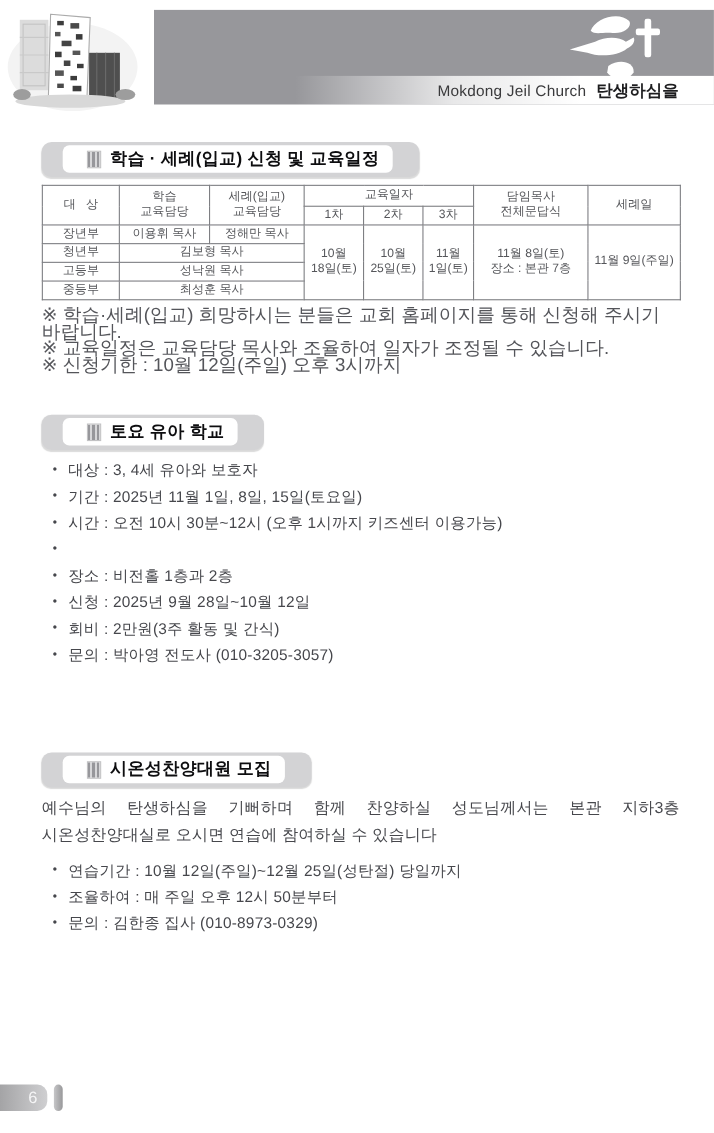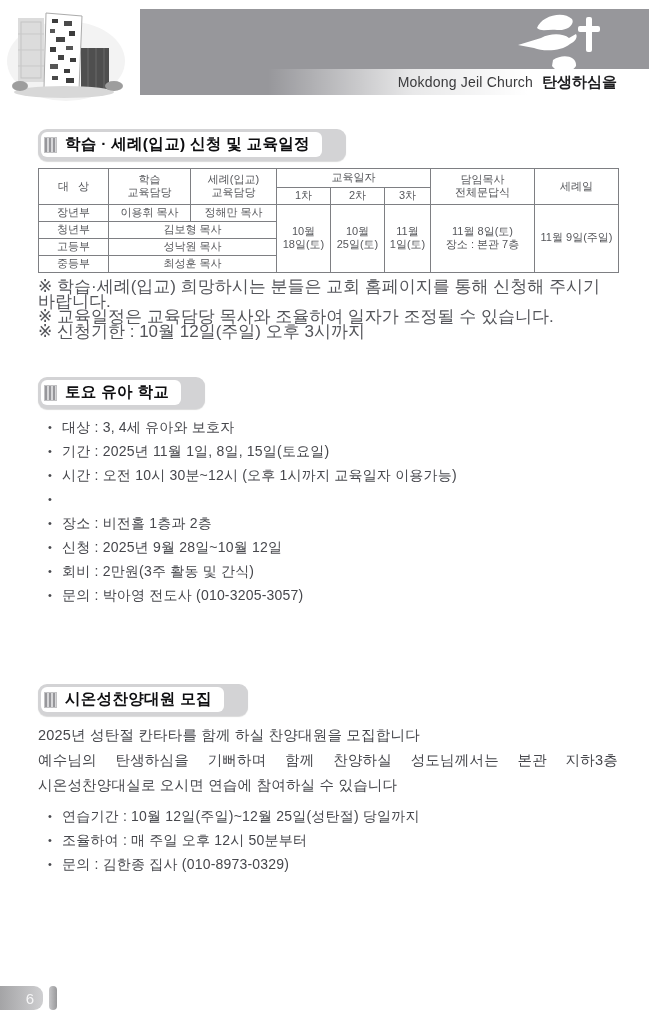"학습 · 세례(입교) 신청 및" .sec-pill-inner { margin-left: none -> 16px; padding: 2px 12px 2px 3px -> 2px 12px 2px 22px }
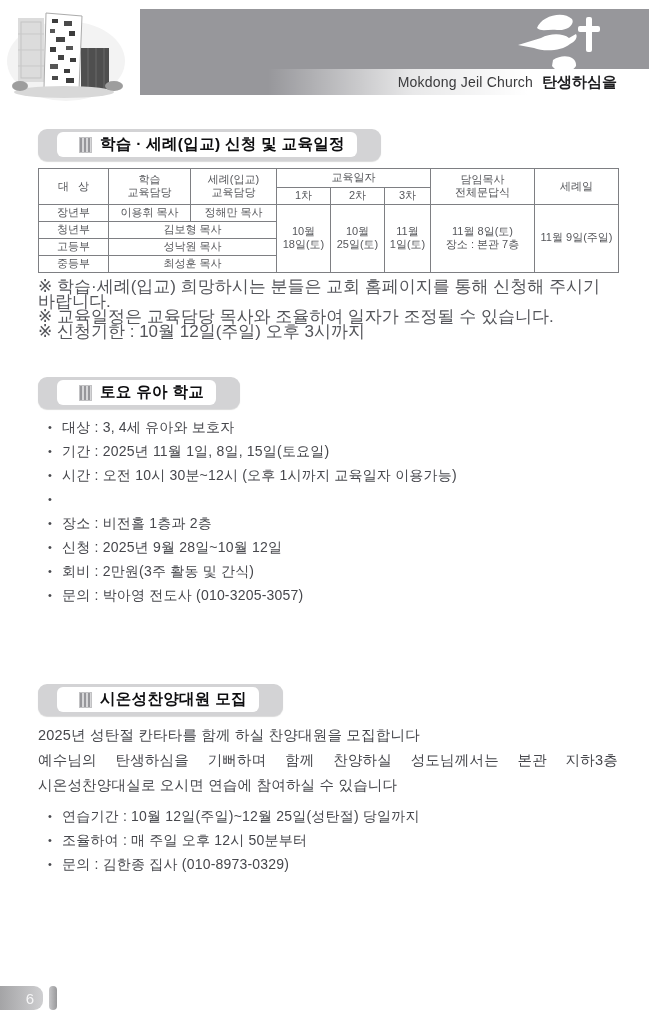"시간 : 오전 10시 30분~12시" span { text: 교육일자 -> 키즈센터 }
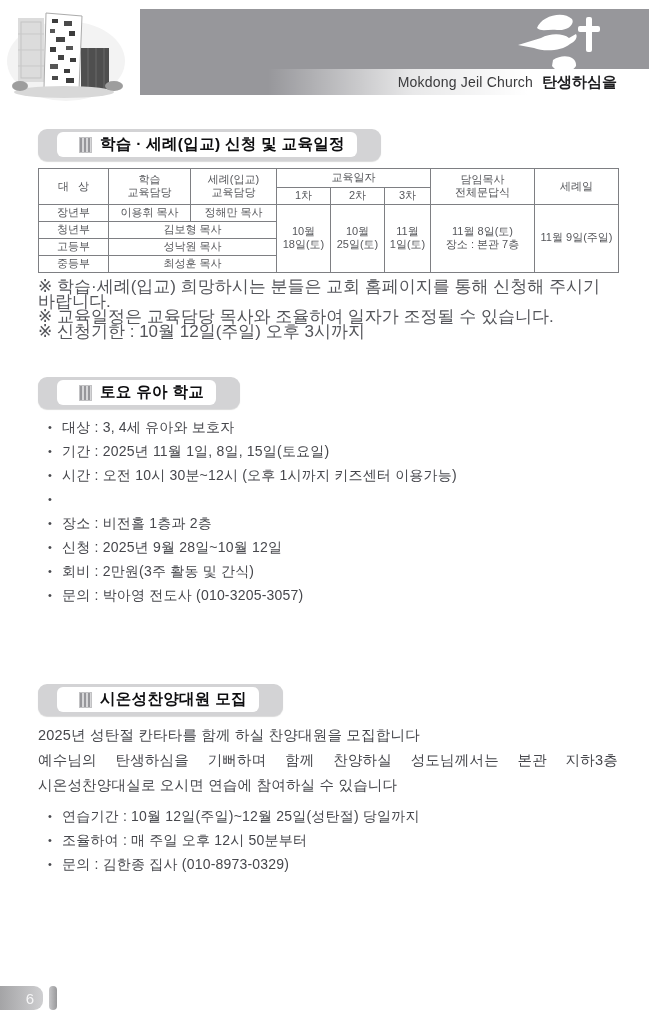"2025년 성탄절 칸타타를 함께 하실" div { html: <div>2025년 성탄절 칸타타를 함께 하실 찬양대원을 모집합니다</div> -> none }
